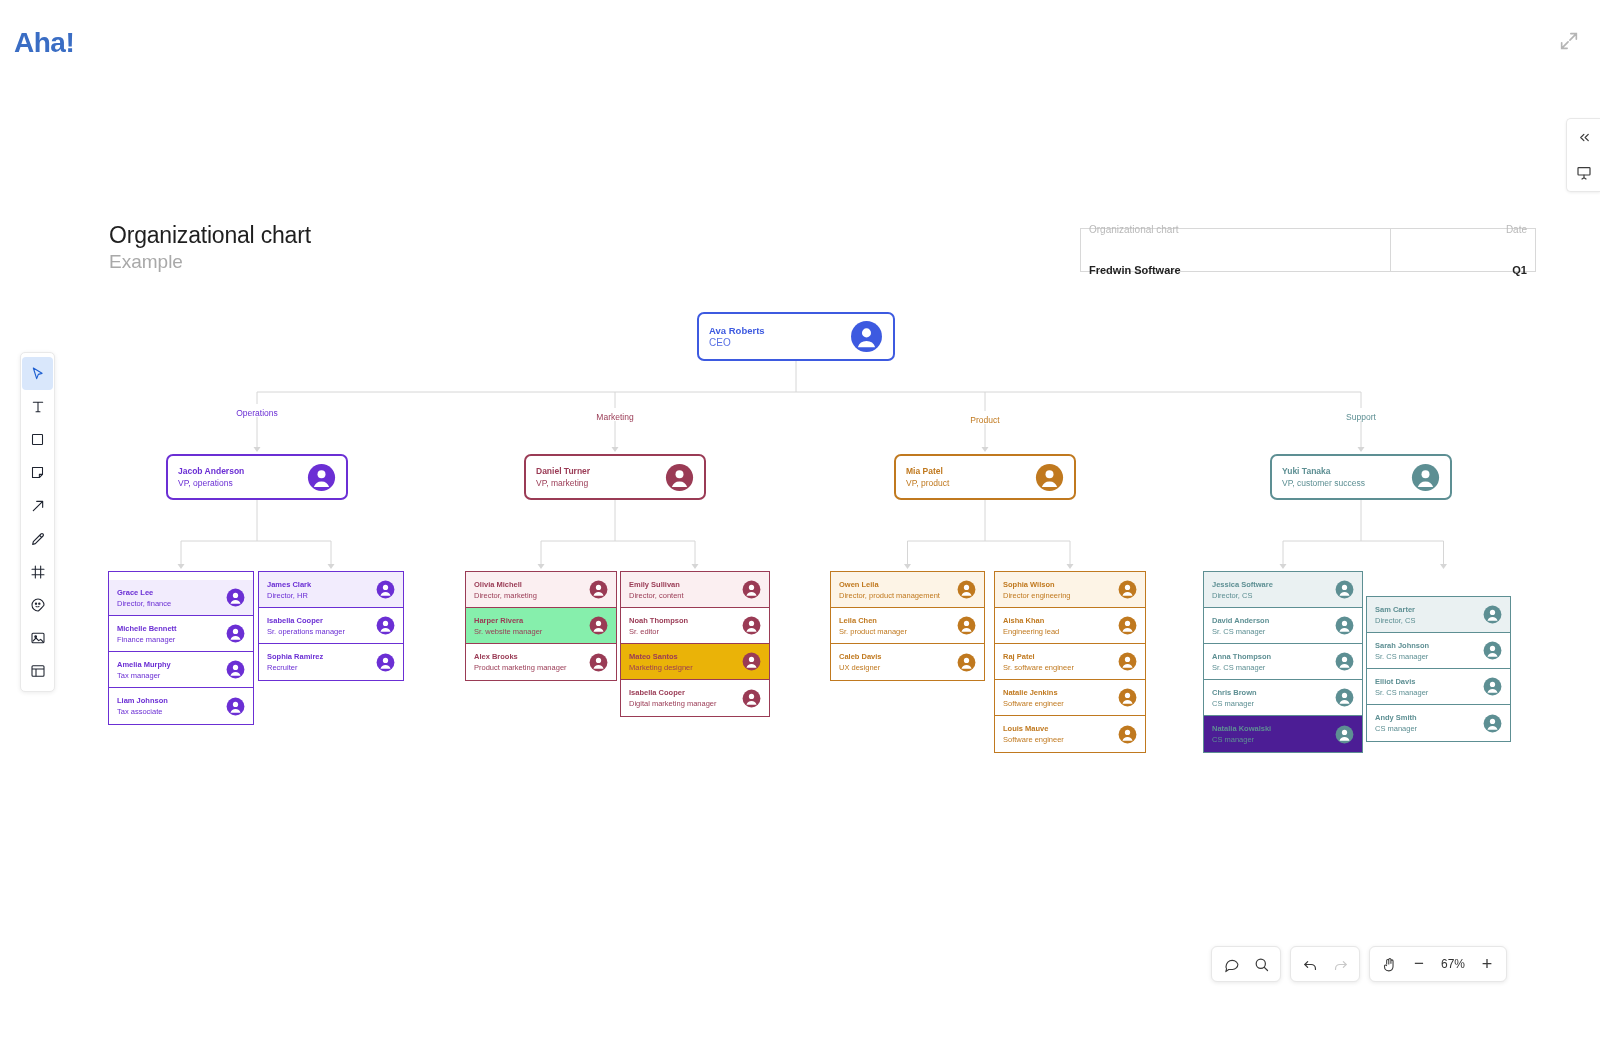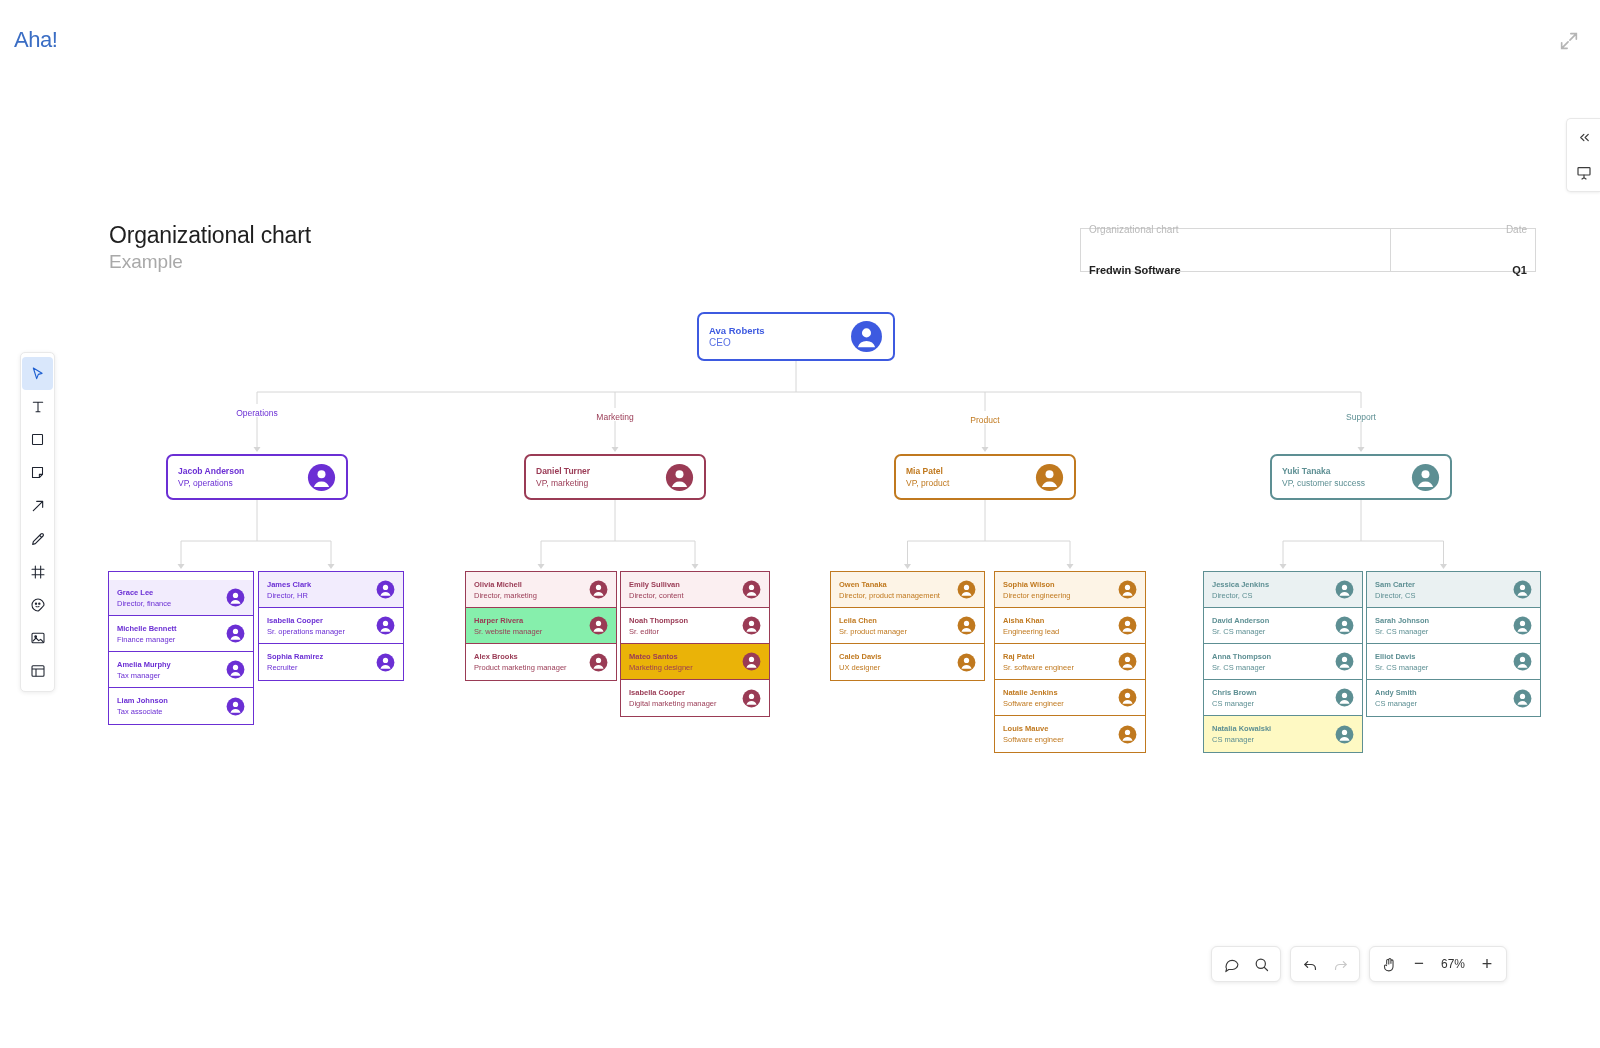"Aha!" .logo { font-size: 22px -> 28px; font-weight: normal -> bold }
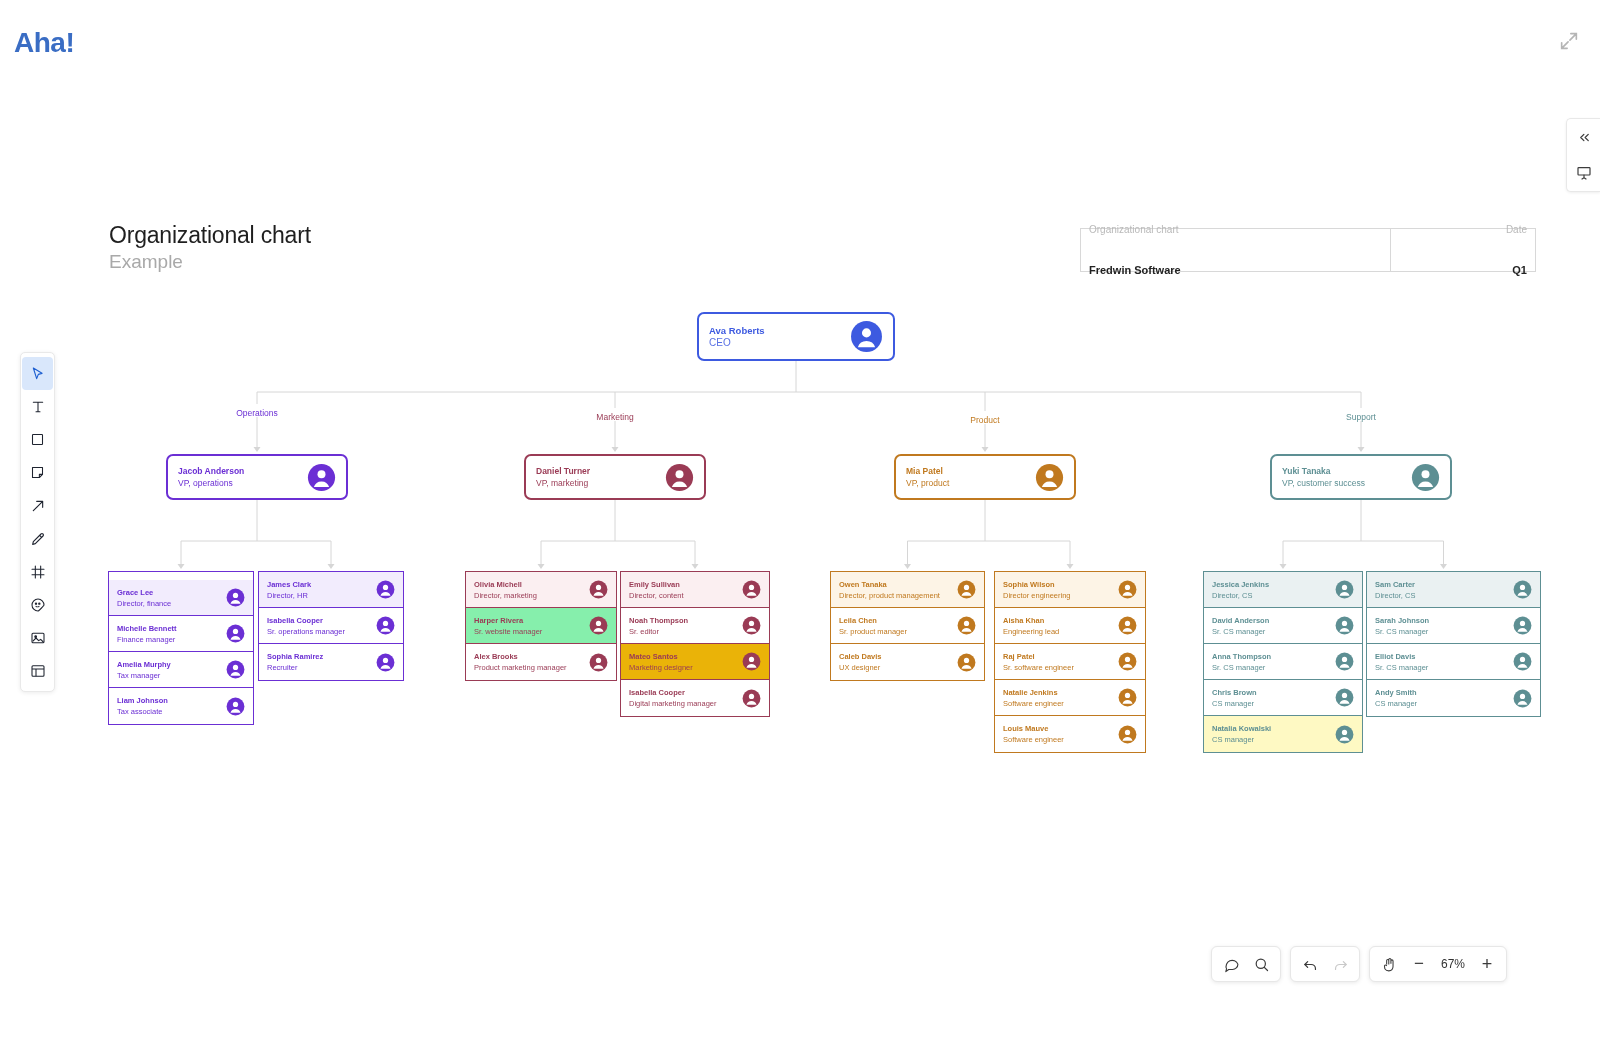"Owen Tanaka" div.n-name { text: Tanaka -> Leila }
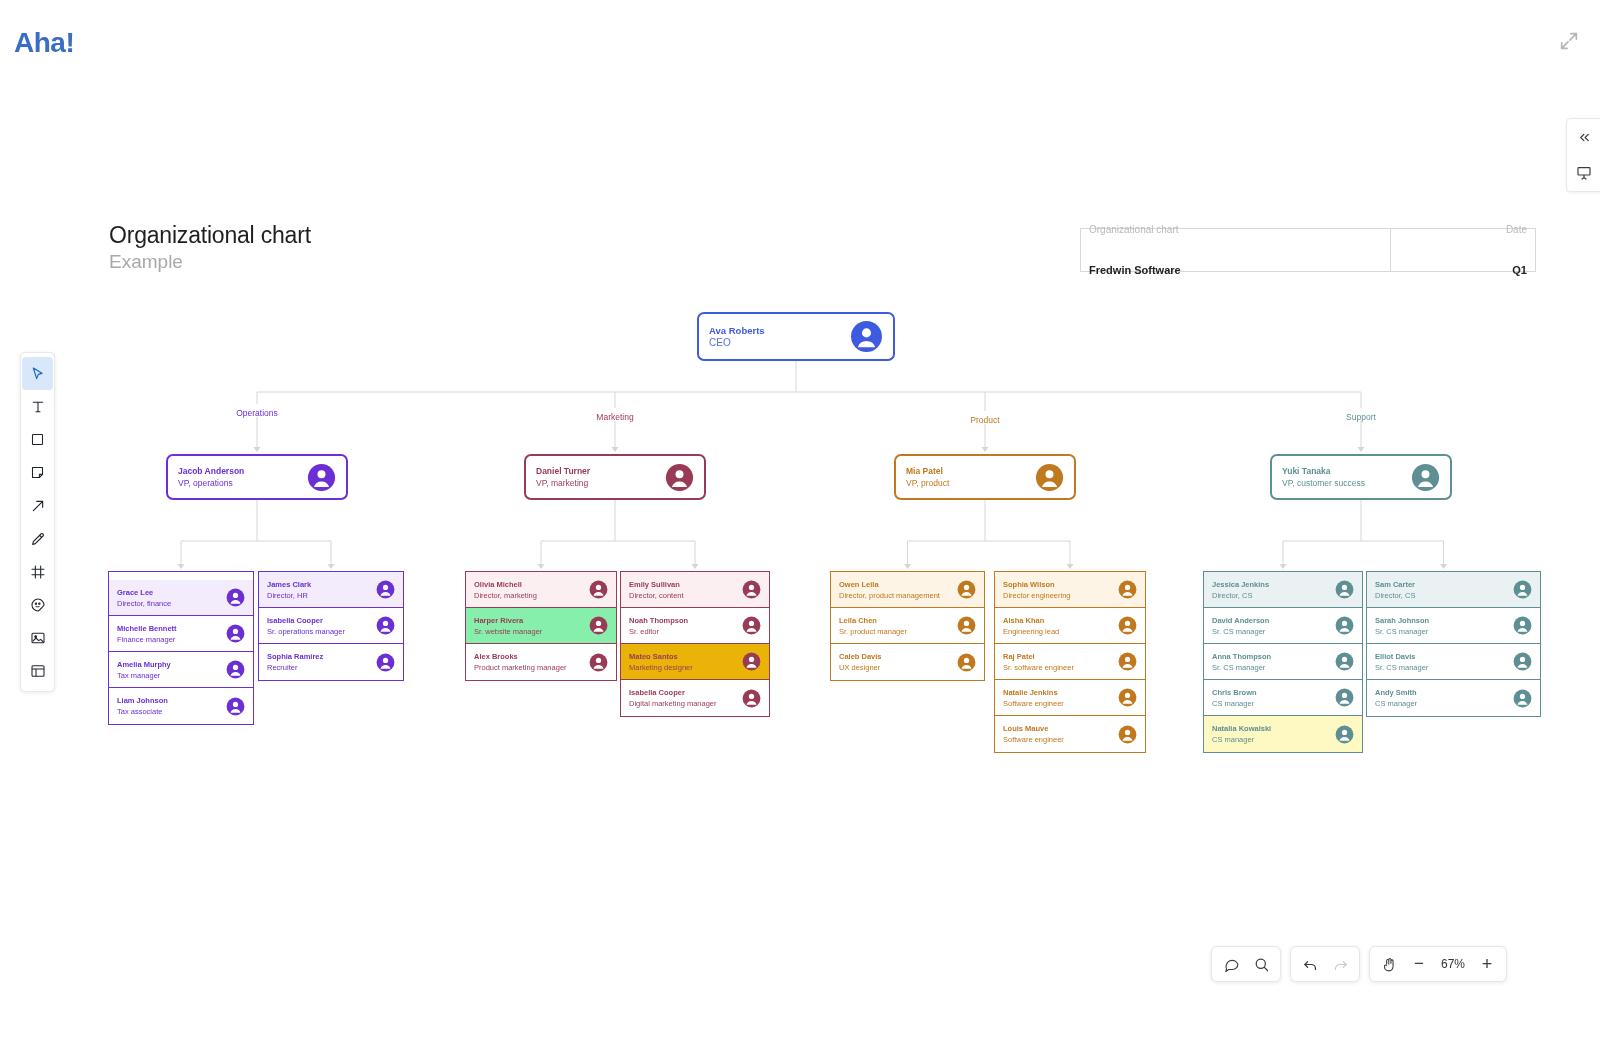"Jessica Jenkins" div.n-name { text: Jenkins -> Software }
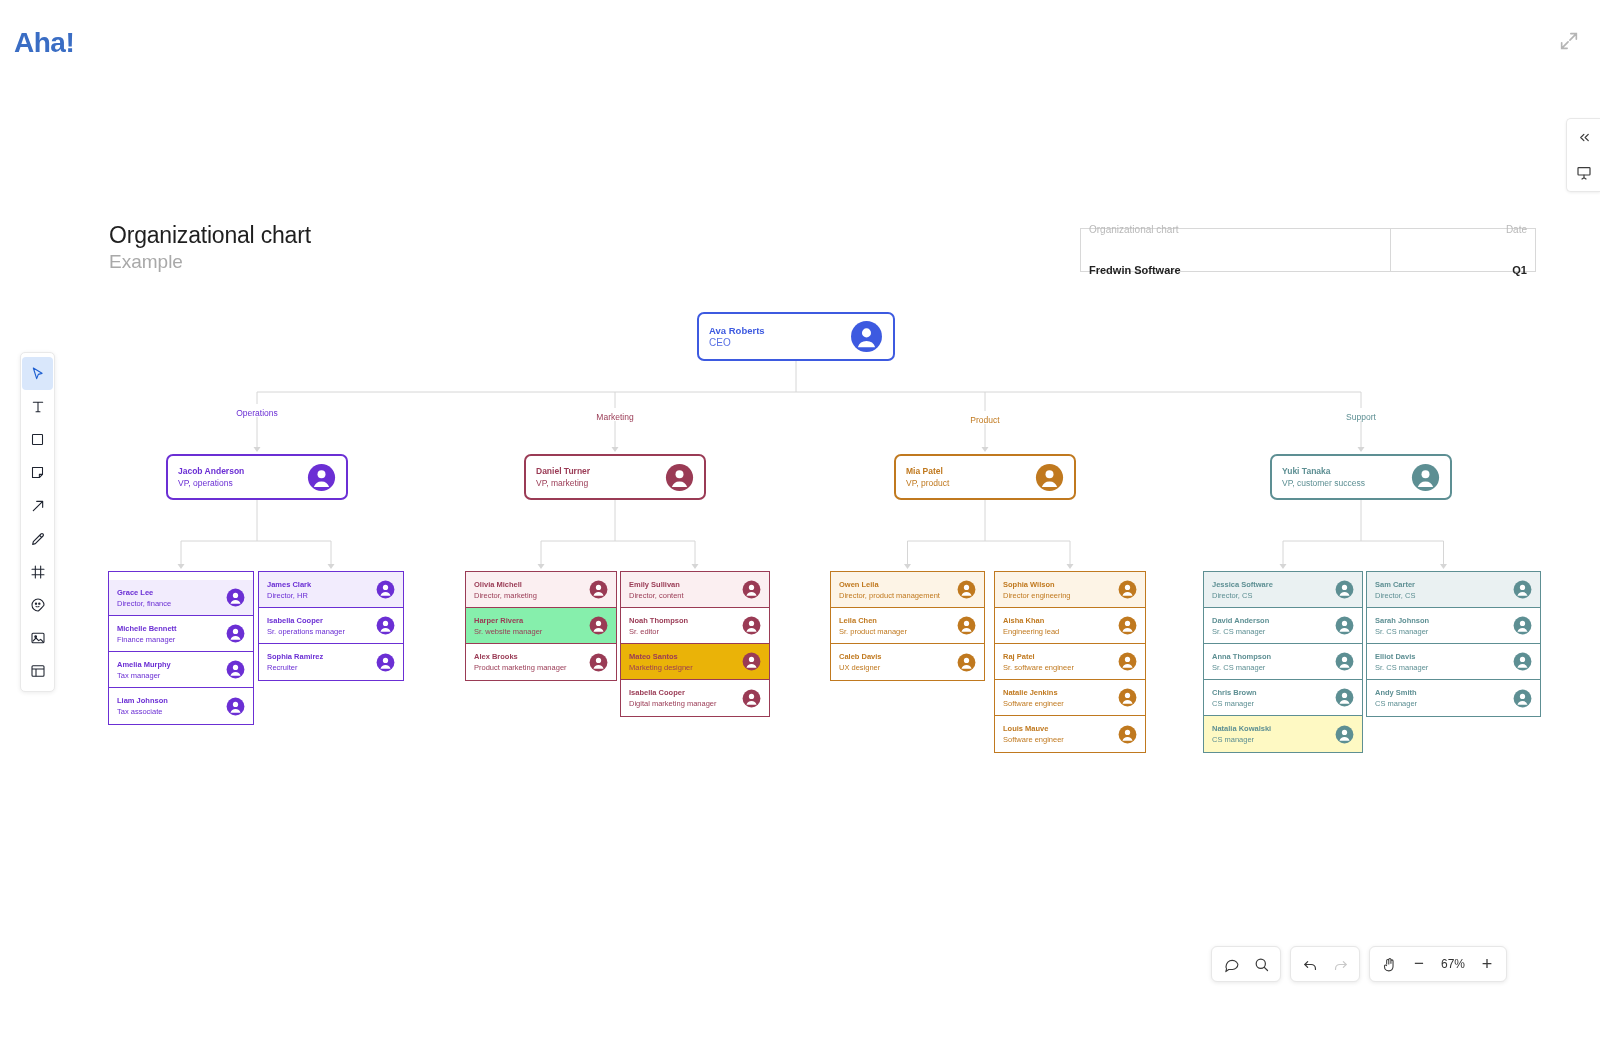"Sam Carter" div.leaf-col { top: 571px -> 596px; width: 175px -> 145px }
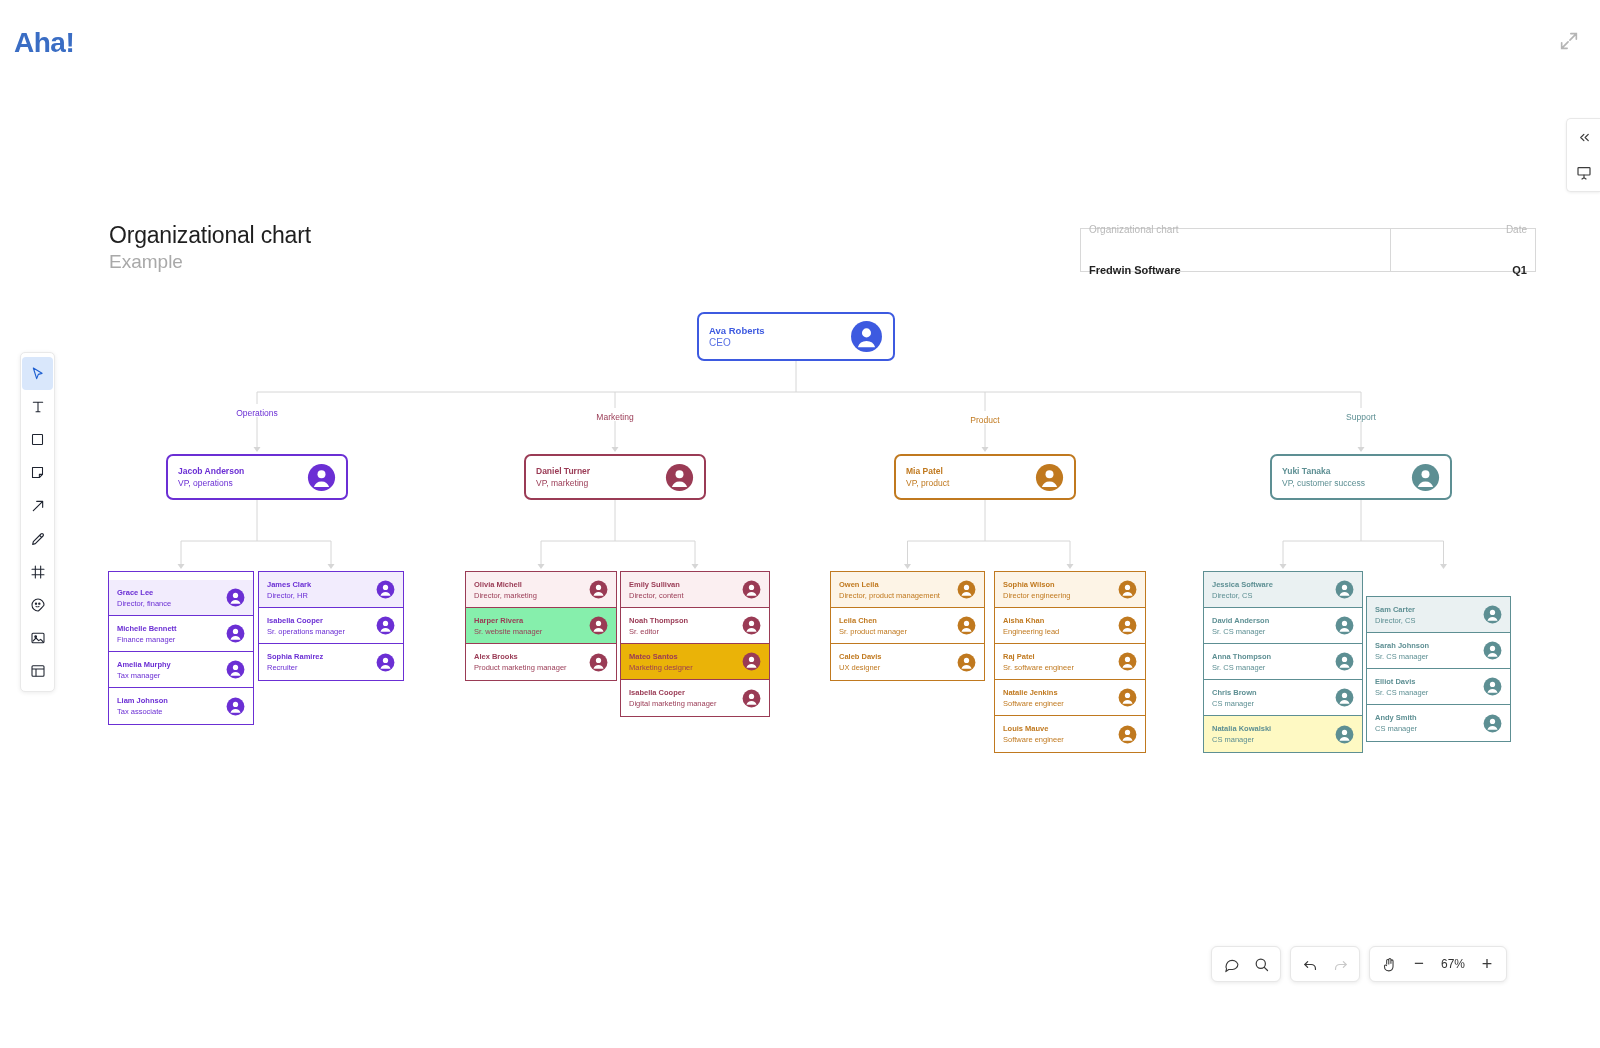"Natalia Kowalski" div.leaf-row { background: #fef9c3 -> #4c1d95 }
